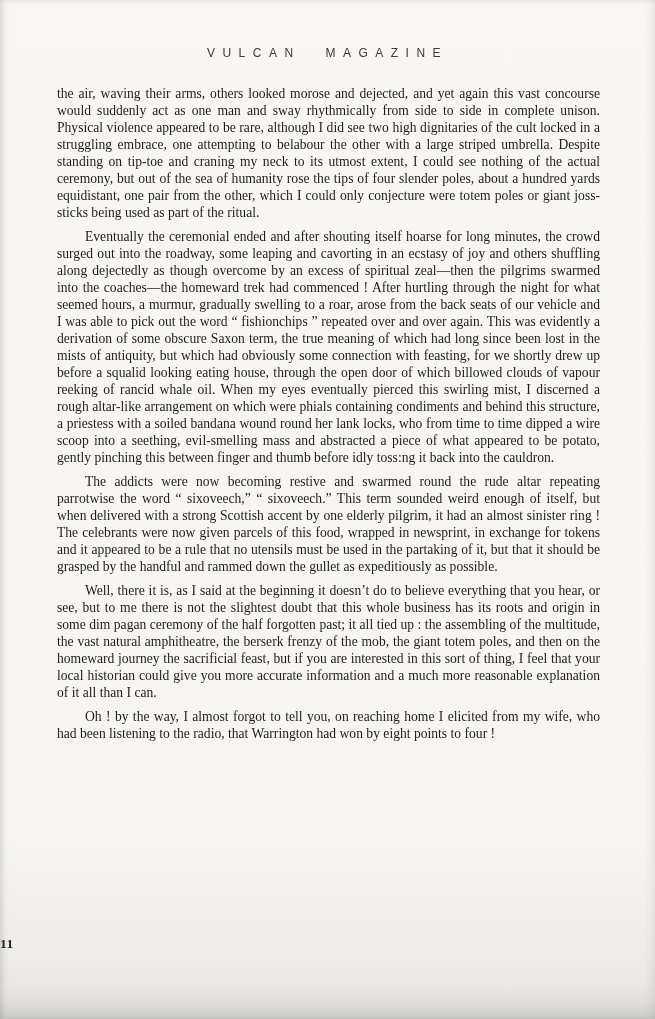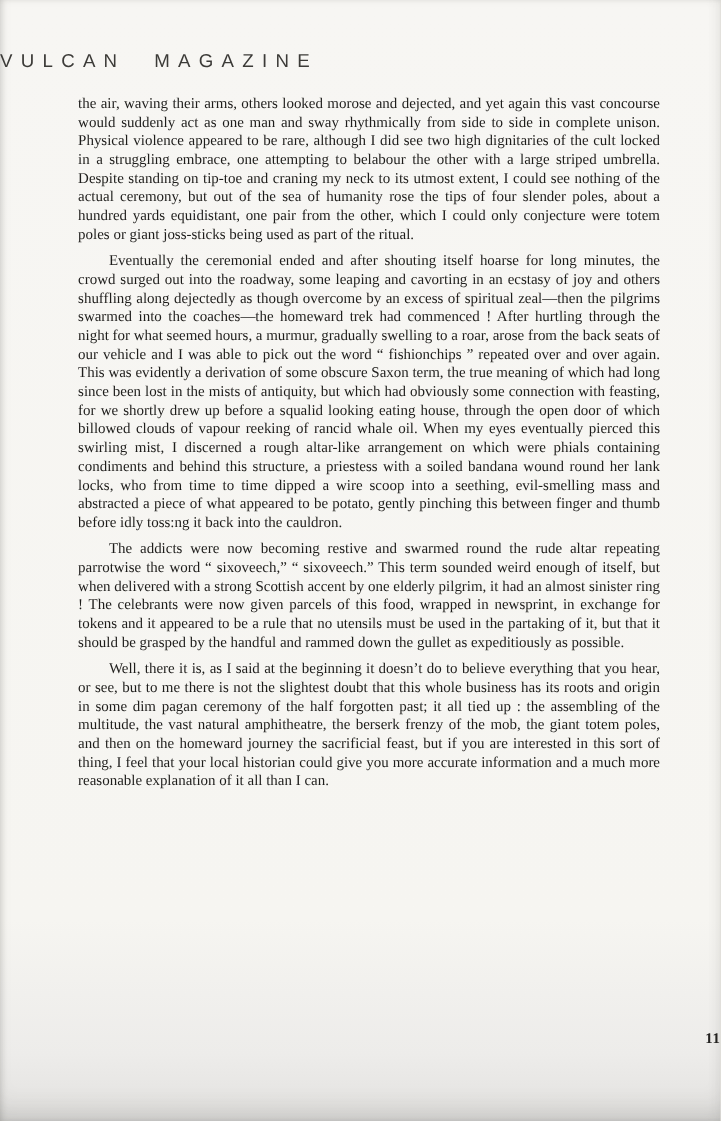"VULCAN MAGAZINE" .masthead { font-size: 17px -> 12px; text-align: none -> center }
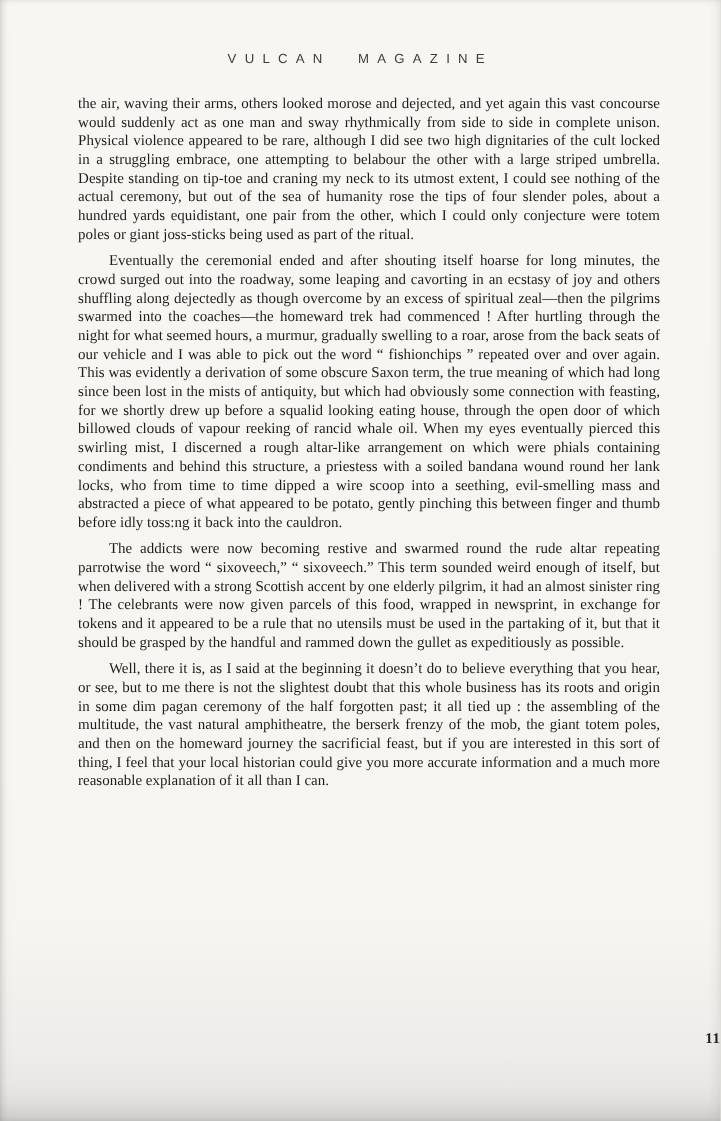"the air, waving their arms," .body-text p { margin: 0 0 7px 14px -> 0 0 7px 0 }
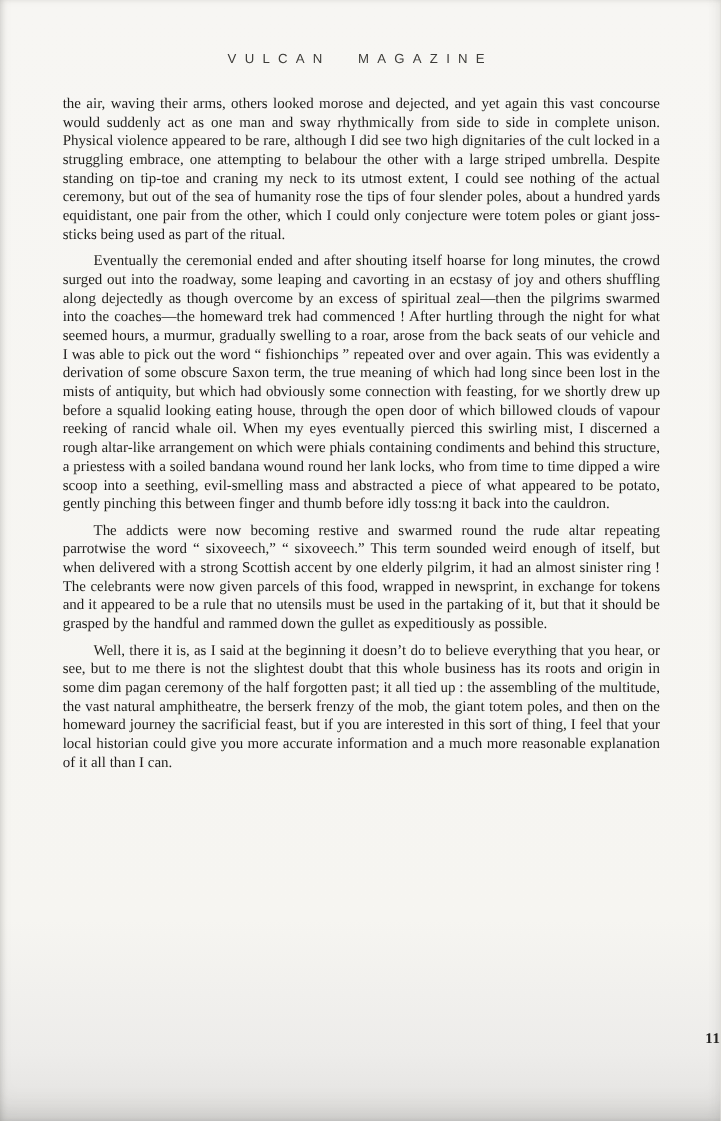"Oh ! by the way," p { html: none -> <p>Oh ! by the way, I almost forgot to tell you, on reaching home I elicited from my wife, who had been listening to the radio, that Warrington had won by eight points to four !</p> }
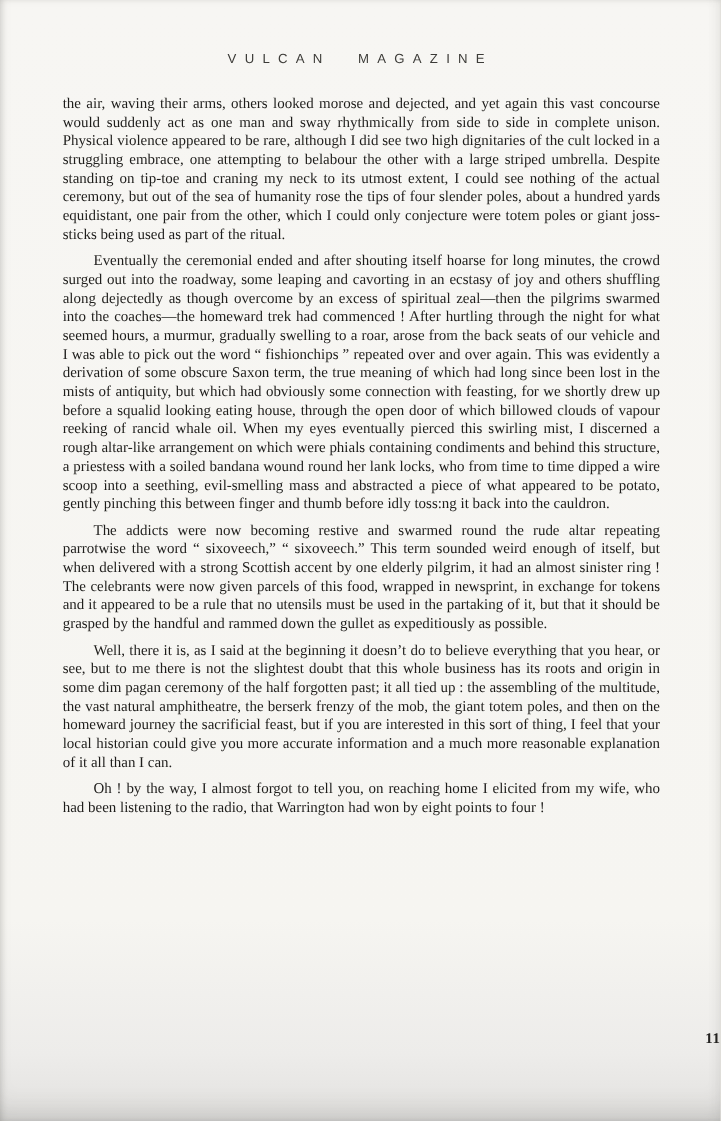"11" .page-number { text-align: right -> left }
